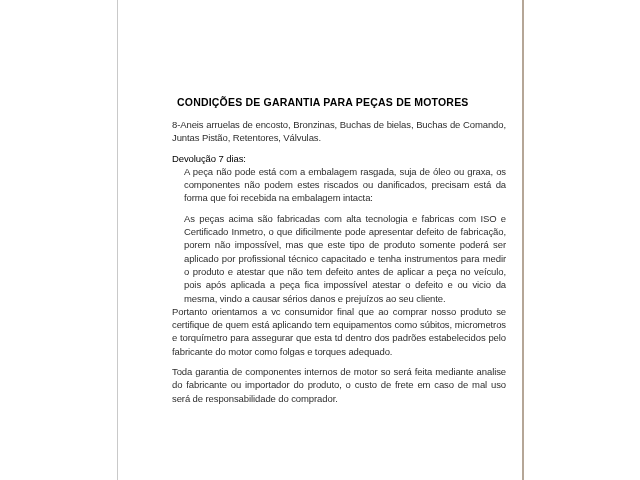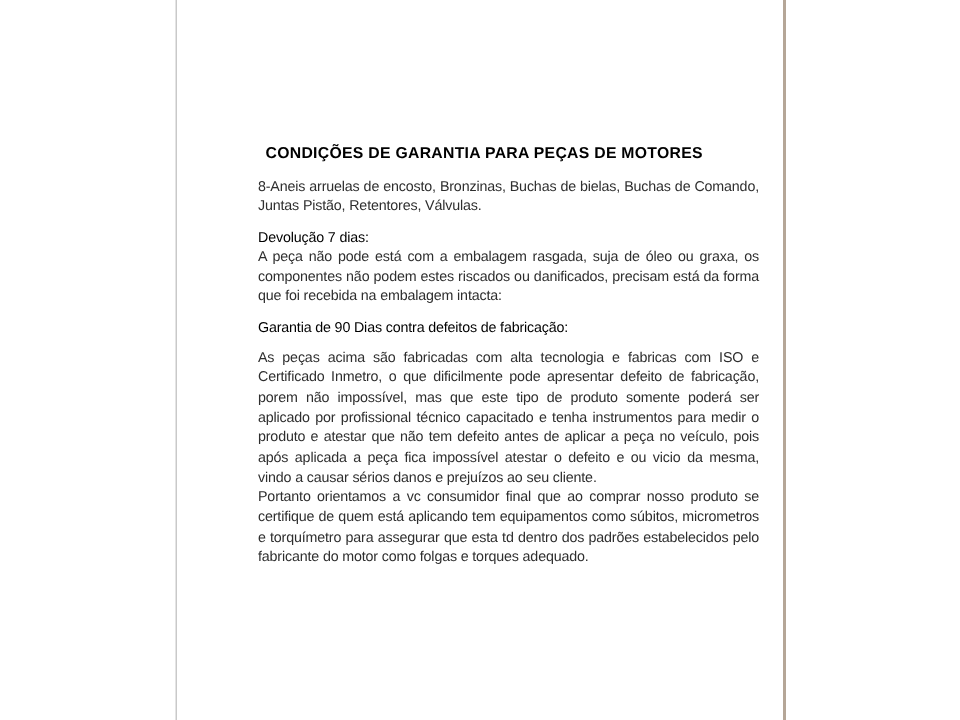"A peça não pode está" .m0 { margin-left: none -> 12px }
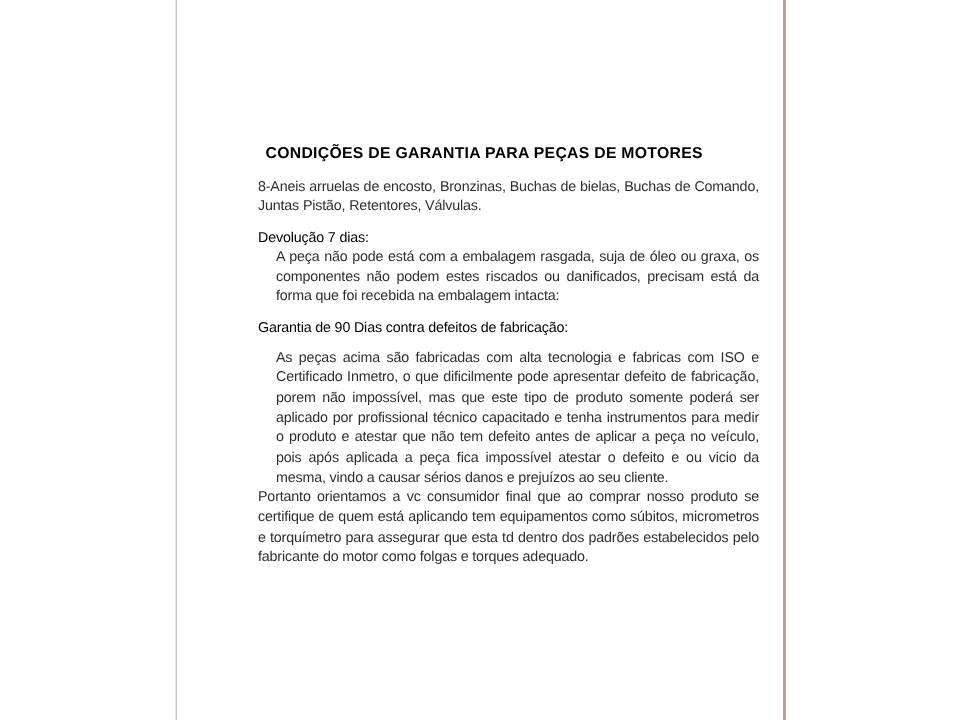"Garantia de 90 Dias contra" div.heading { html: <div>Garantia de 90 Dias contra defeitos de fabricação:</div> -> none }
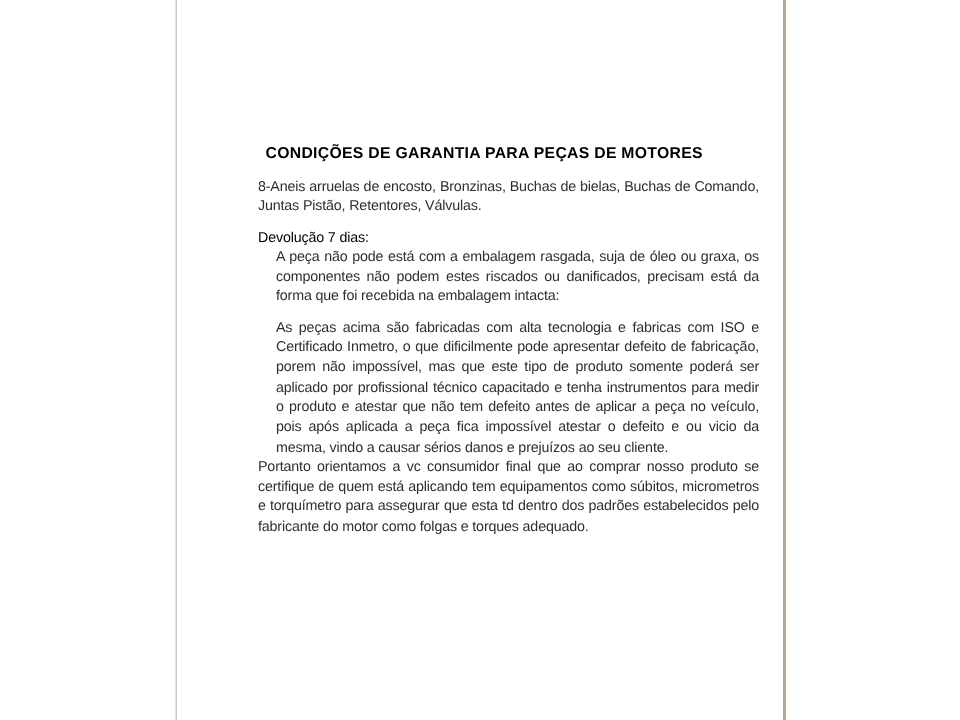"Toda garantia de componentes internos" p.para { html: none -> <p>Toda garantia de componentes internos de motor so será feita mediante analise do fabricante ou importador do produto, o custo de frete em caso de mal uso será de responsabilidade do comprador.</p> }
